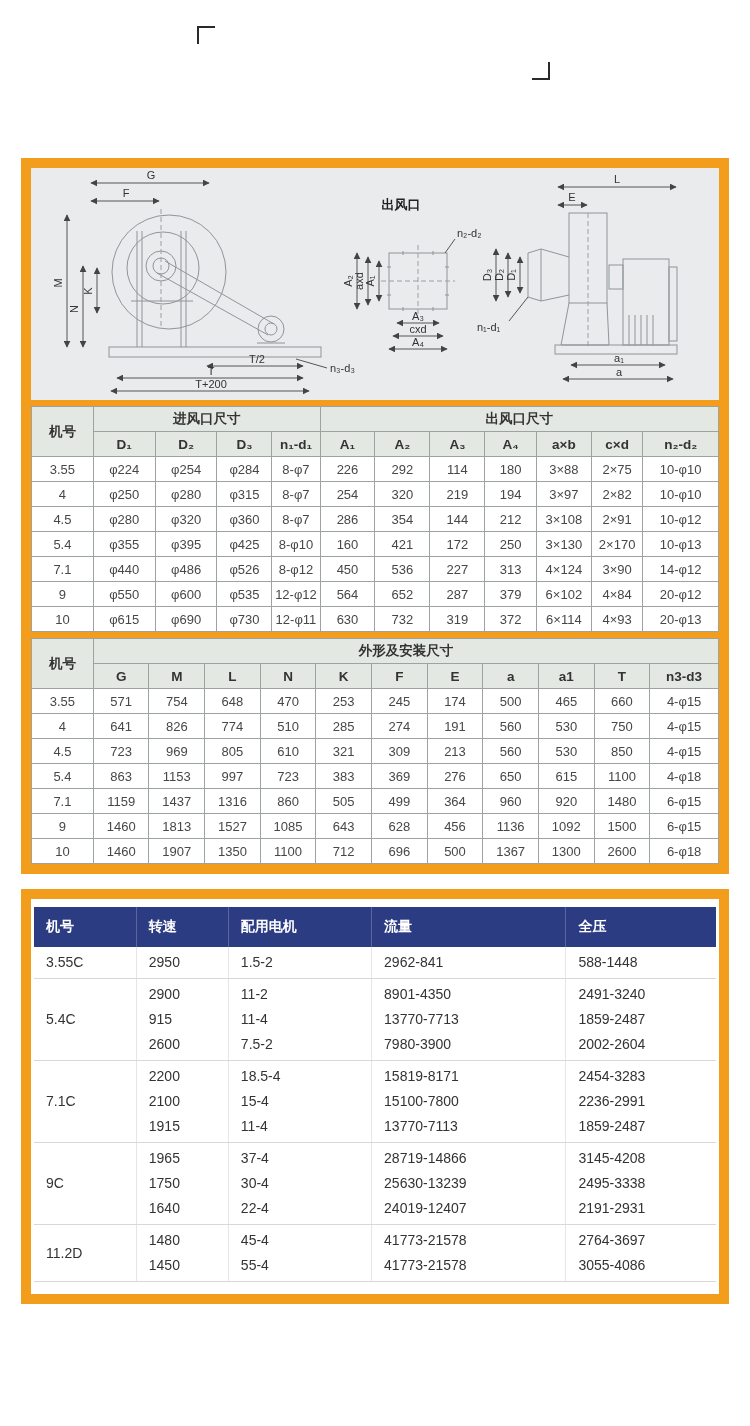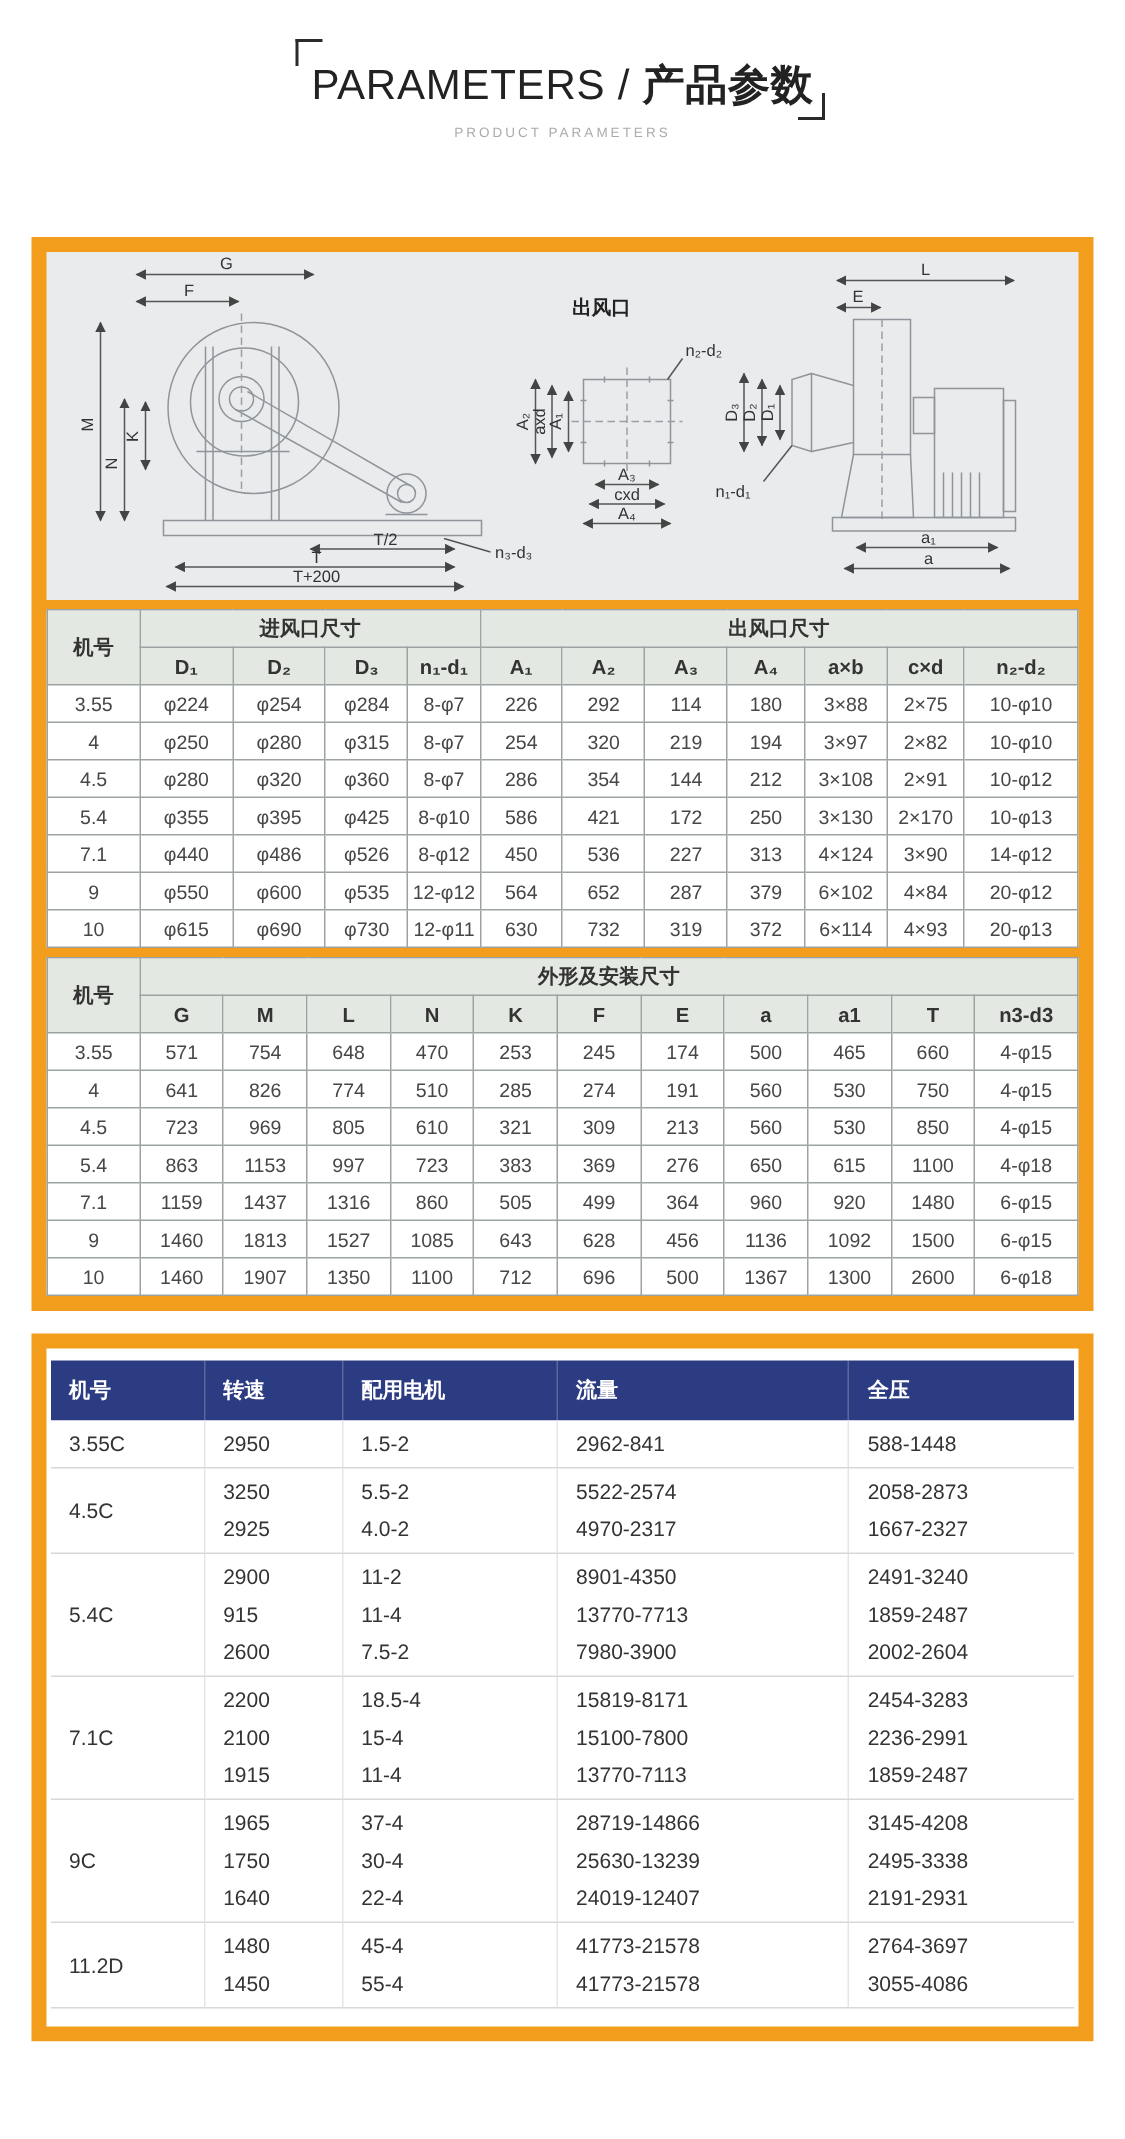"PARAMETERS / 产品参数" div.title-wrap { html: <div> <div><span>PARAMETERS</span> <span>/</span> <span>产品参数</span></div> <div>PRODUCT PARAMETERS</div> </div> -> none }
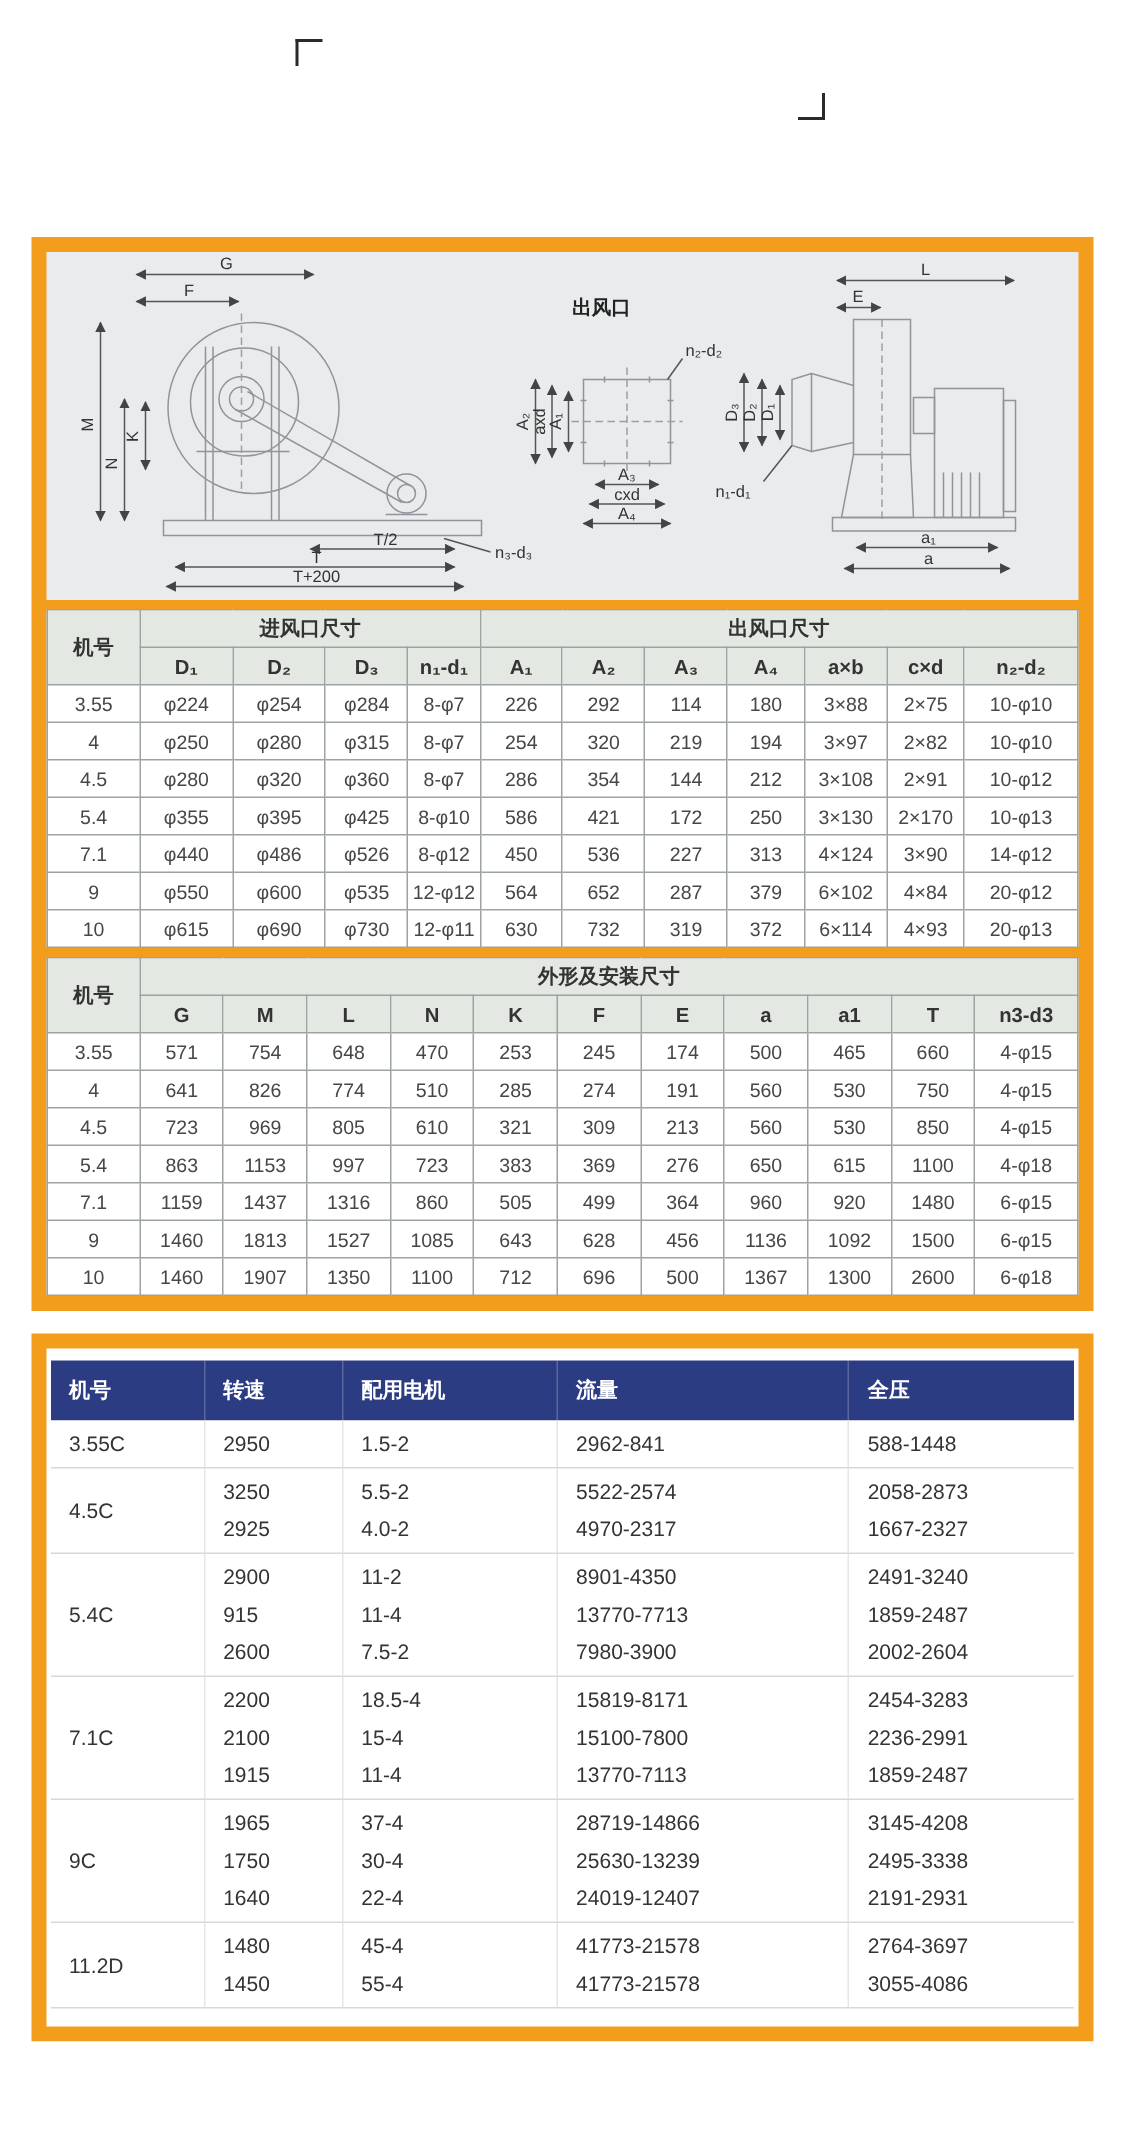"586" td { text: 586 -> 160 }
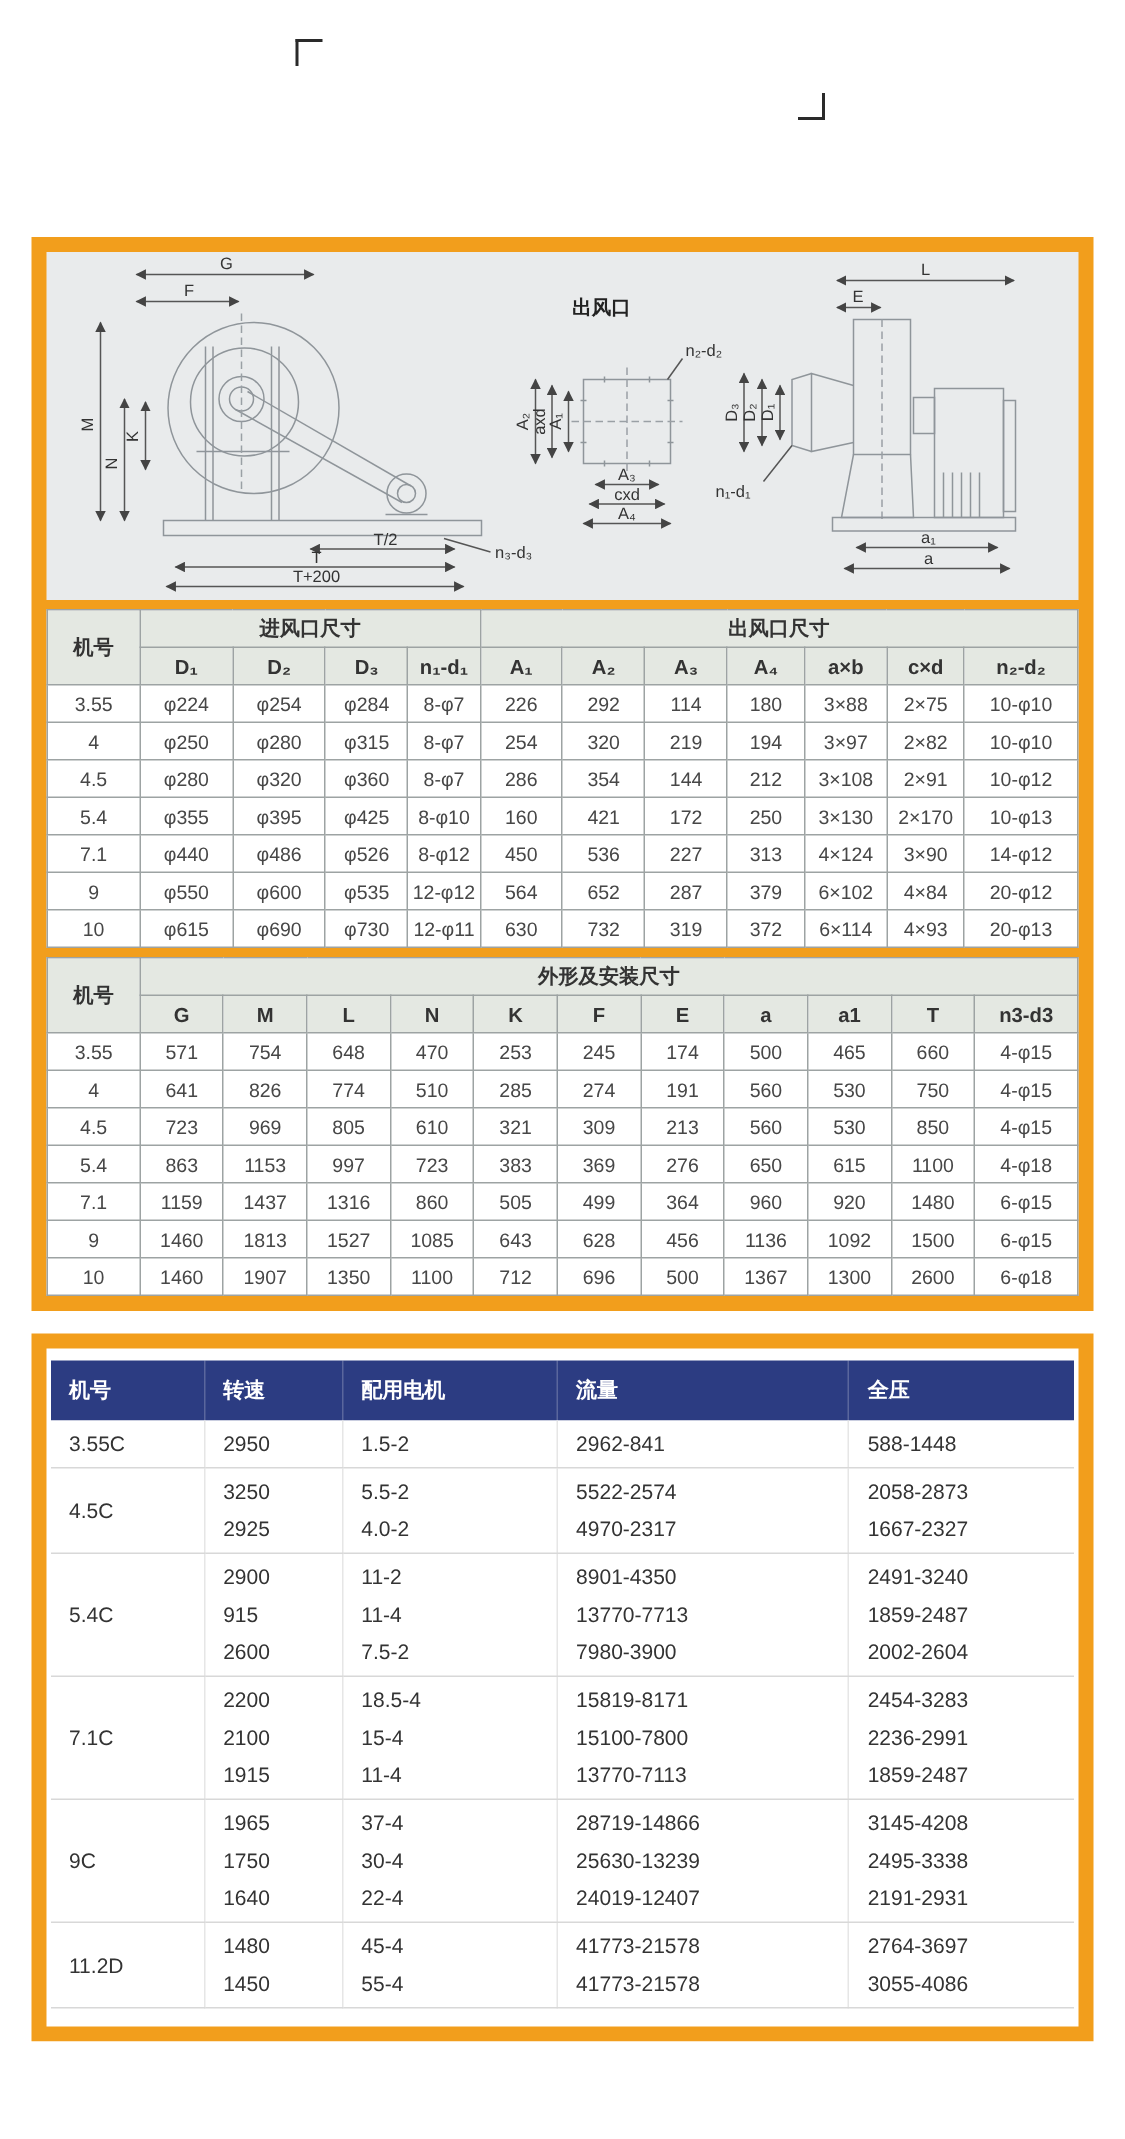"4.5C" tr { html: <tr> <td> <div>4.5C</div> </td> <td> <div>3250</div> <div>2925</div> </td> <td> <div>5.5-2</div> <div>4.0-2</div> </td> <td> <div>5522-2574</div> <div>4970-2317</div> </td> <td> <div>2058-2873</div> <div>1667-2327</div> </td> </tr> -> none }
